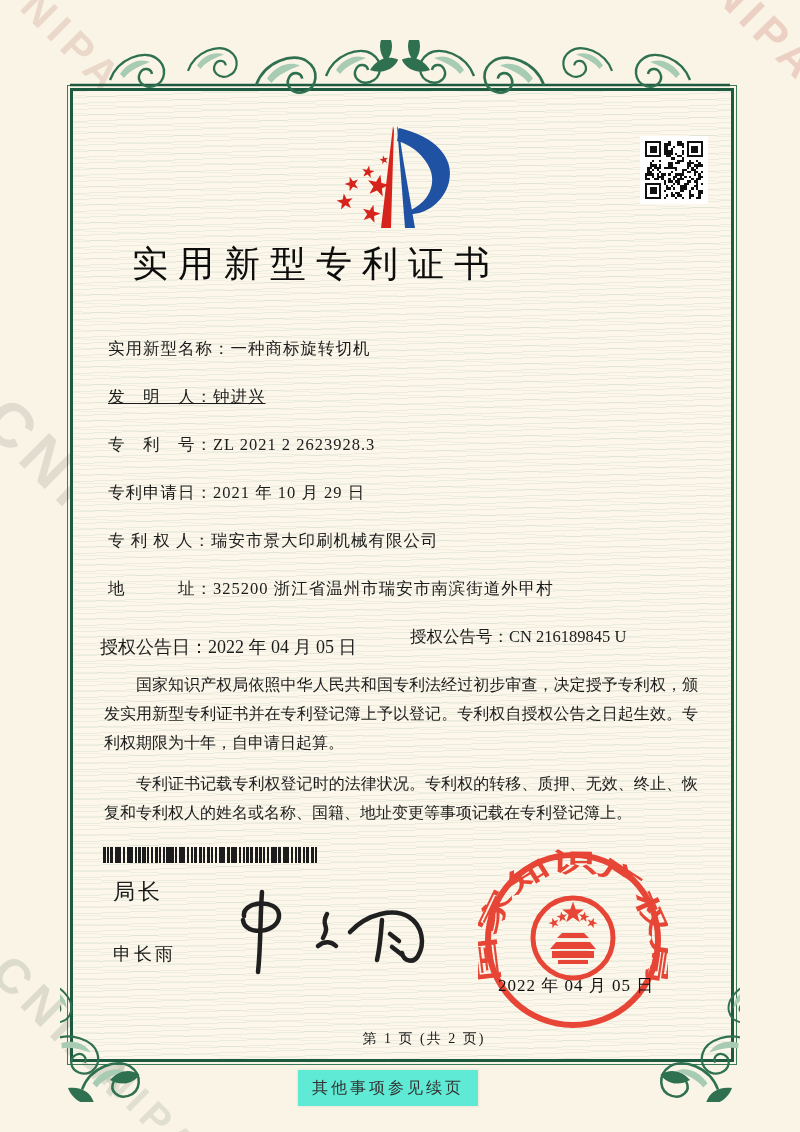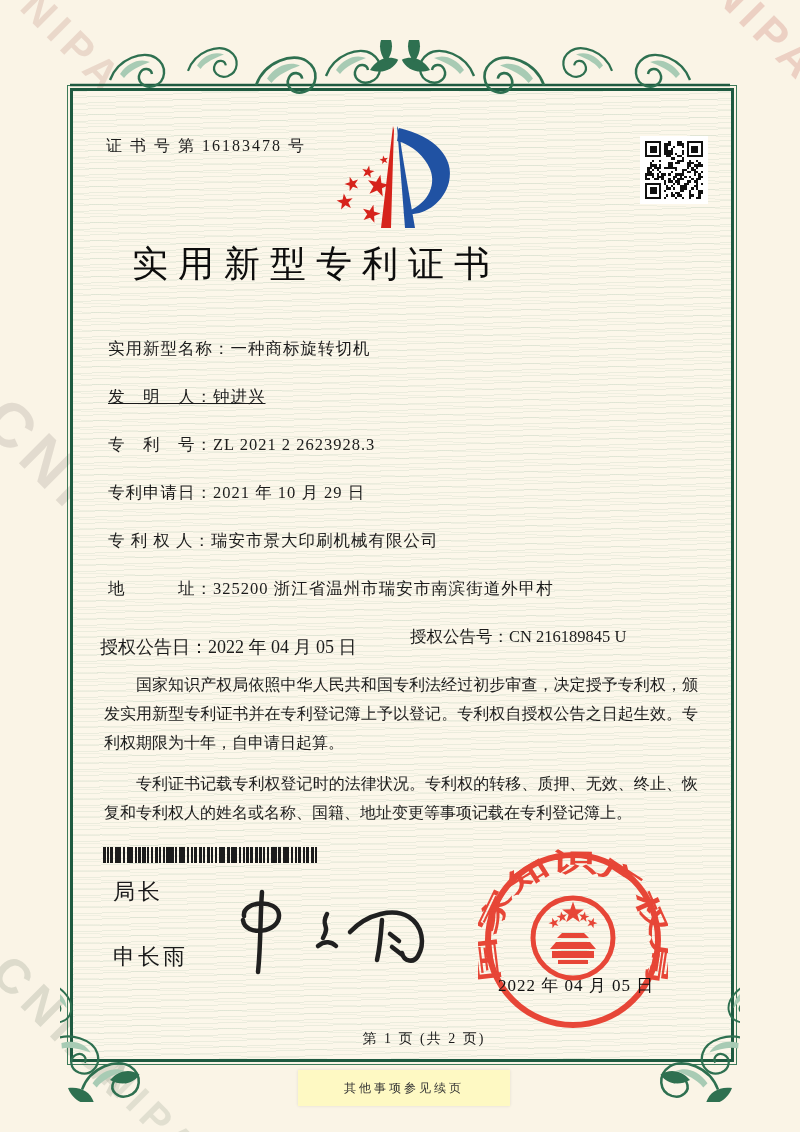"证 书 号 第 16183478" div.cert-no { html: <div>证 书 号 第 16183478 号</div> -> none }
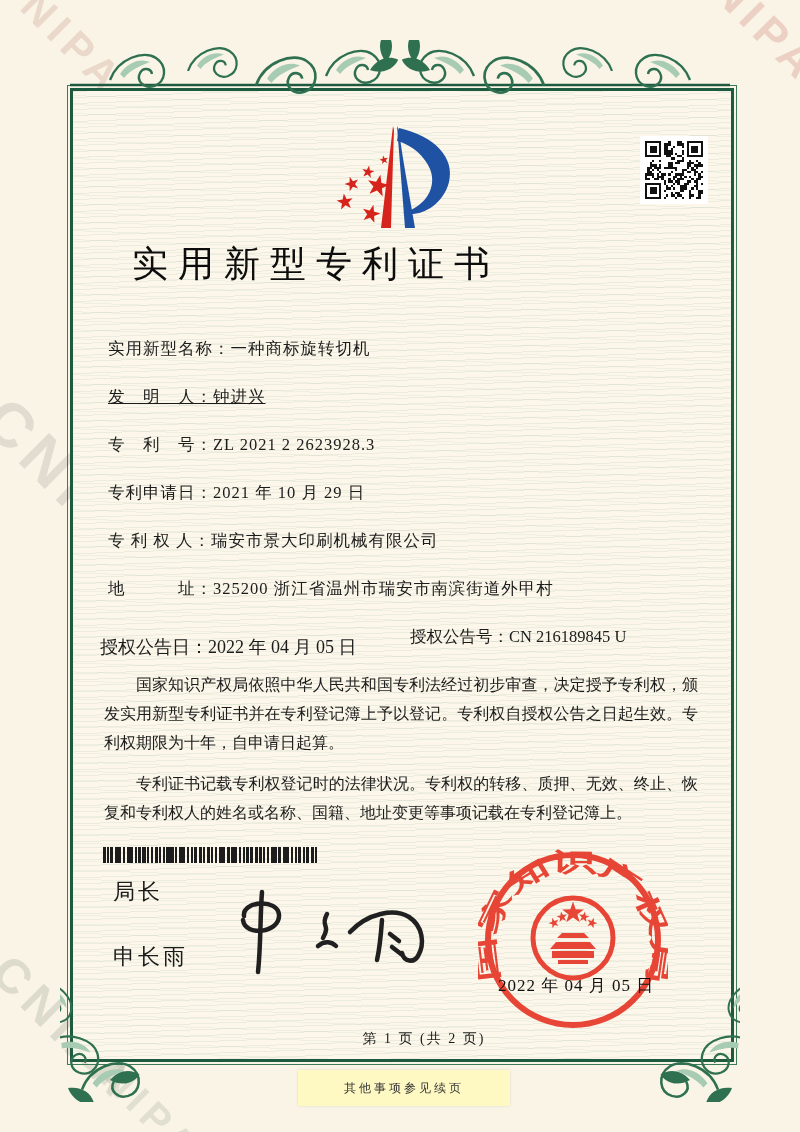"申长雨" .sig-name { font-size: 22px -> 18px }
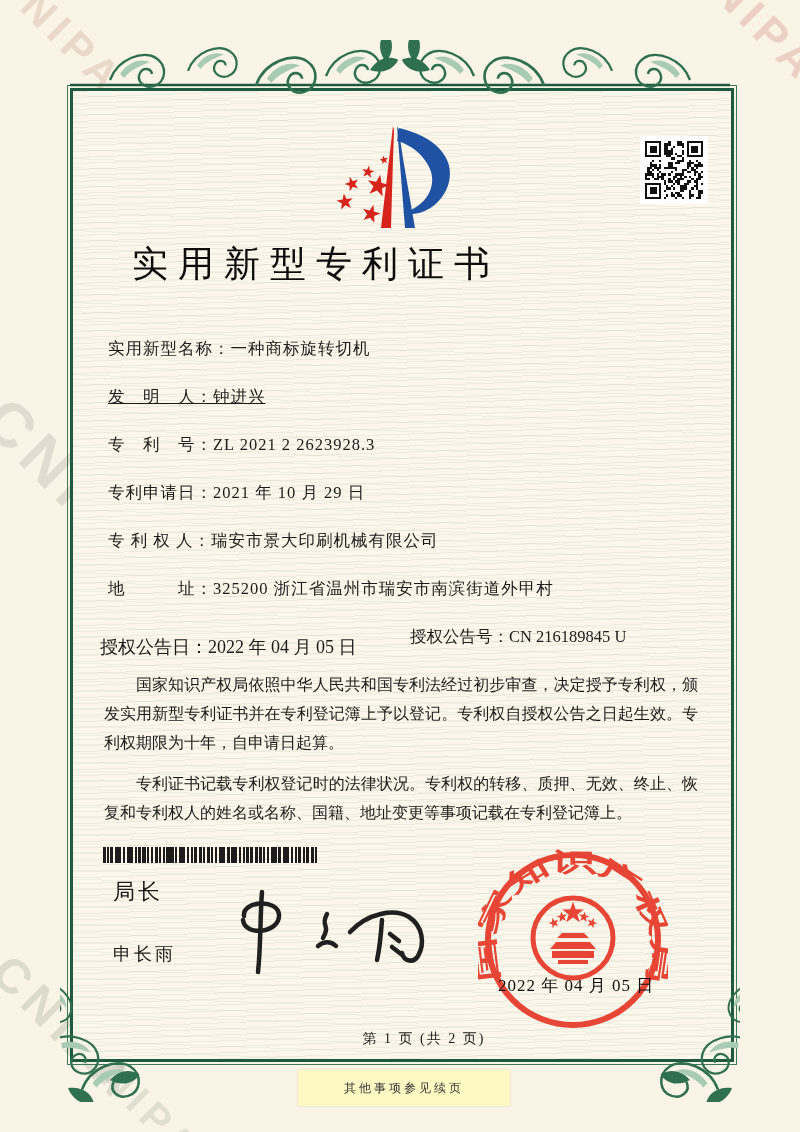"其他事项参见续页" .note-box { background: #fef9c3 -> #5eead4; font-size: 12px -> 16px; width: 212px -> 180px }
